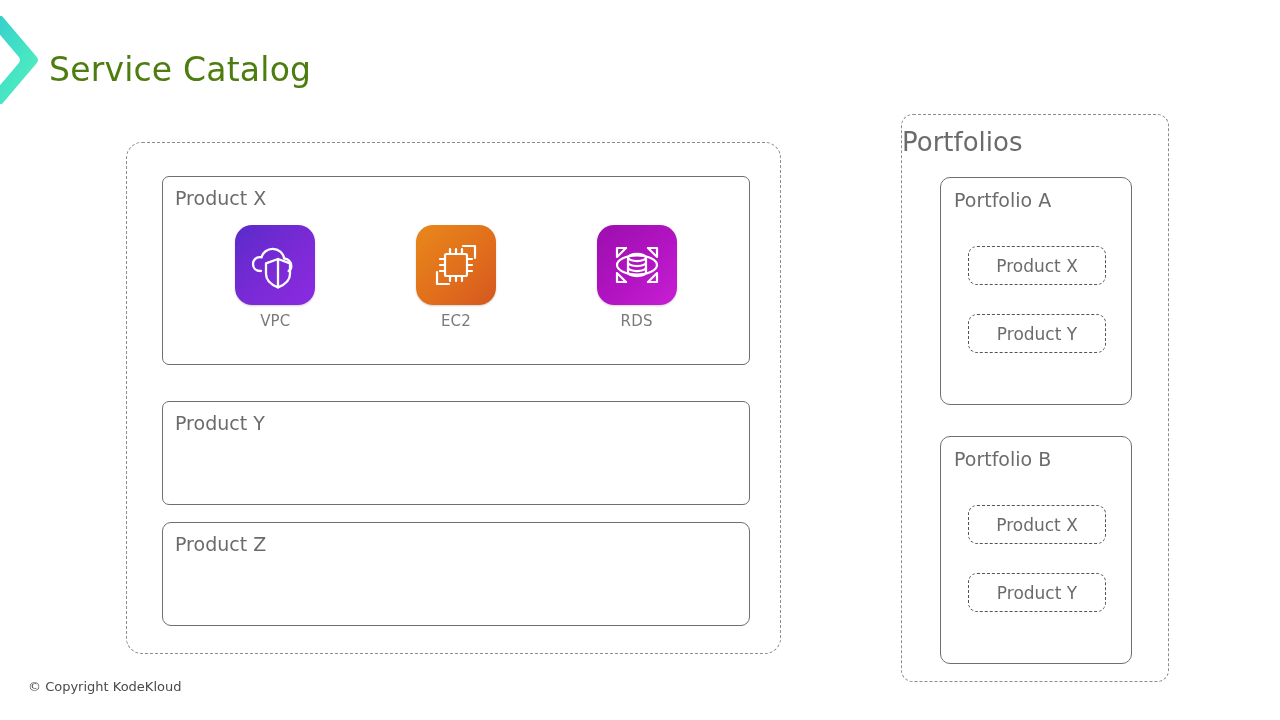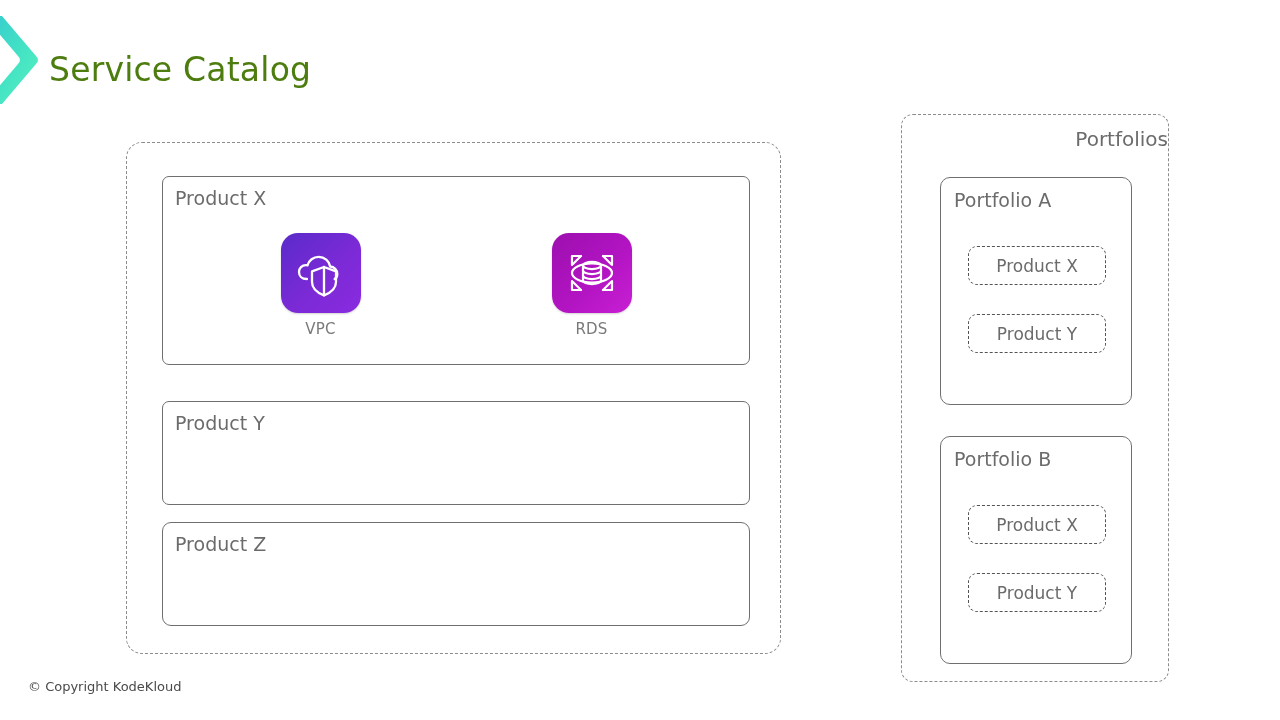"Portfolios" .portfolios-title { font-size: 20px -> 26px; text-align: right -> left }
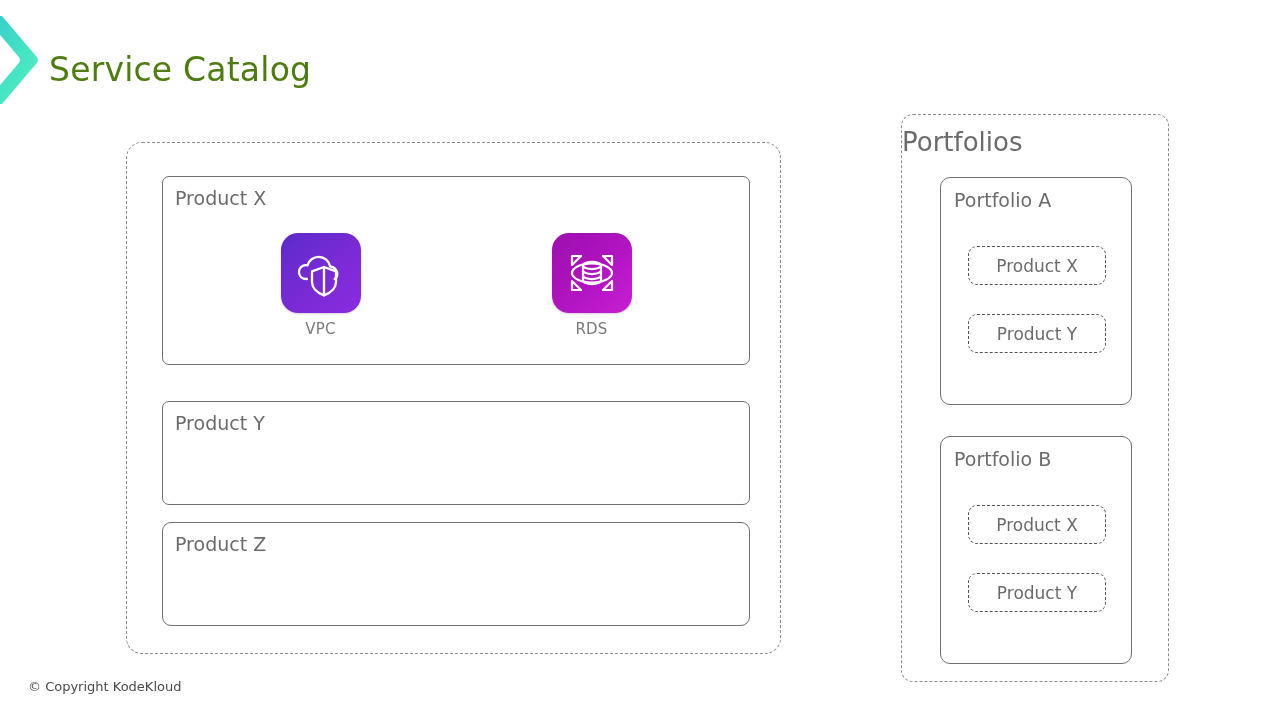"VPC" .service-row { top: 56px -> 48px }
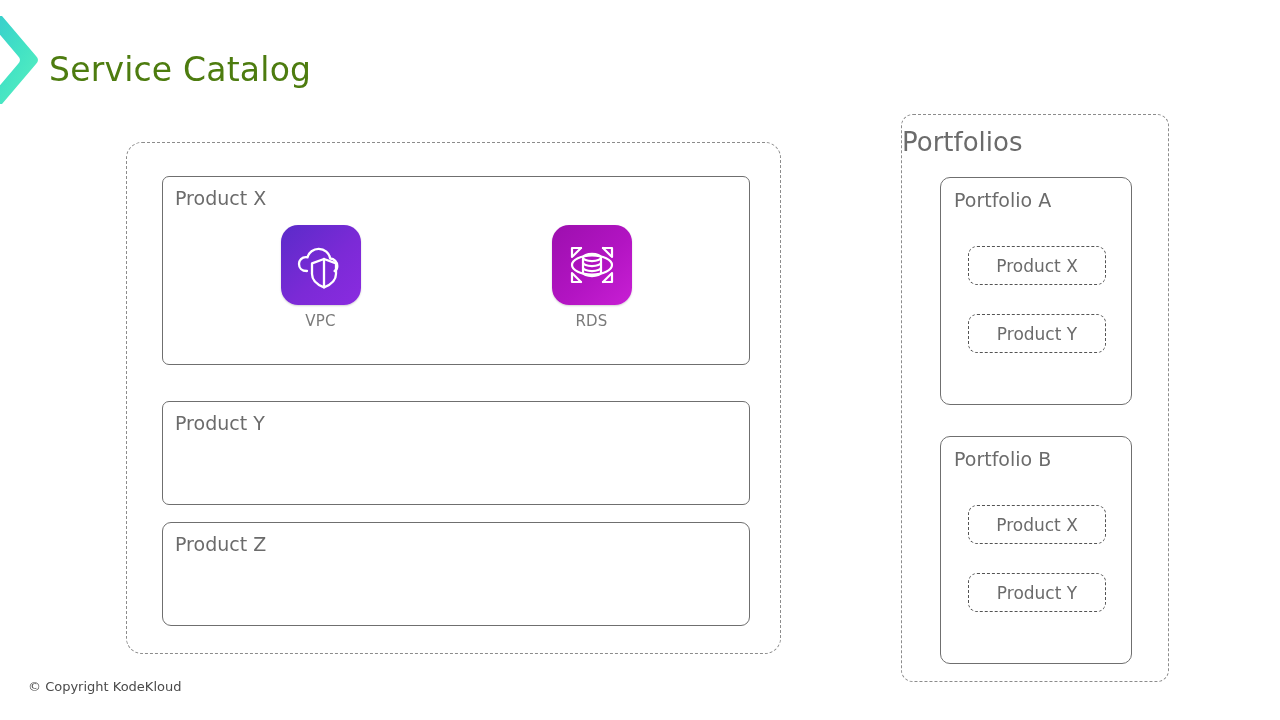"EC2" div.service { html: none -> <div> <div> <svg> <polyline></polyline> <polyline></polyline> <rect></rect> <path></path> <path></path> <path></path> <path></path> </svg> </div> <div>EC2</div> </div> }
